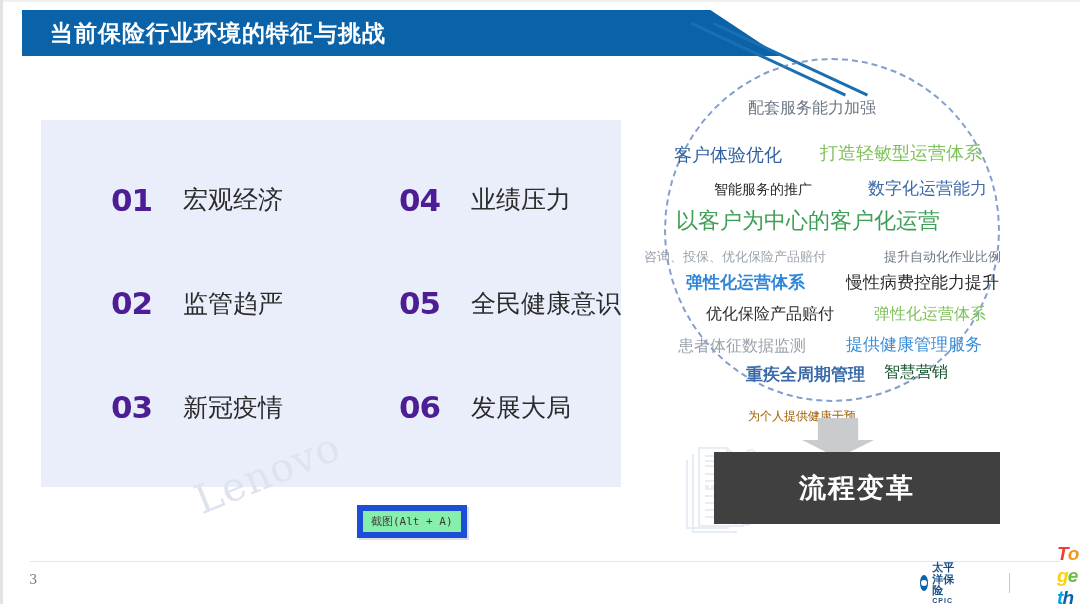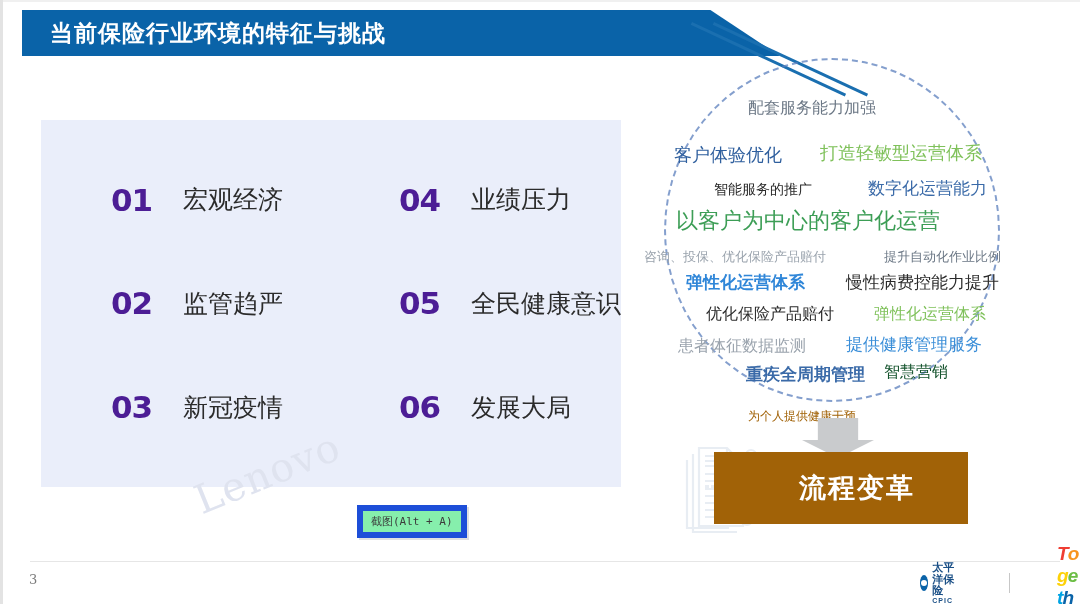"流程变革" .banner { background: #a16207 -> #404040; width: 254px -> 286px }
